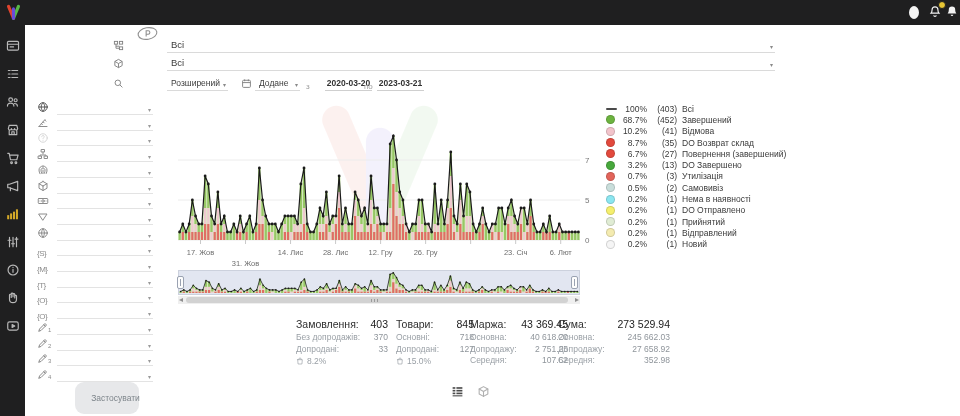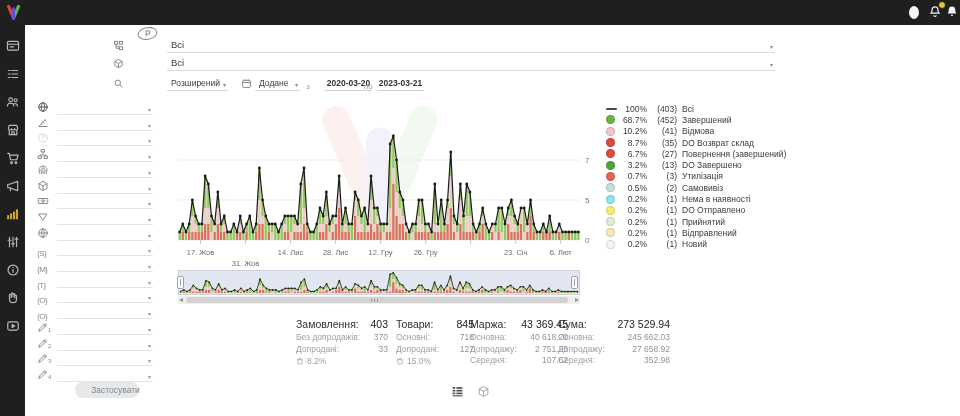"Застосувати" #applyBtn { height: 16px -> 32px }
